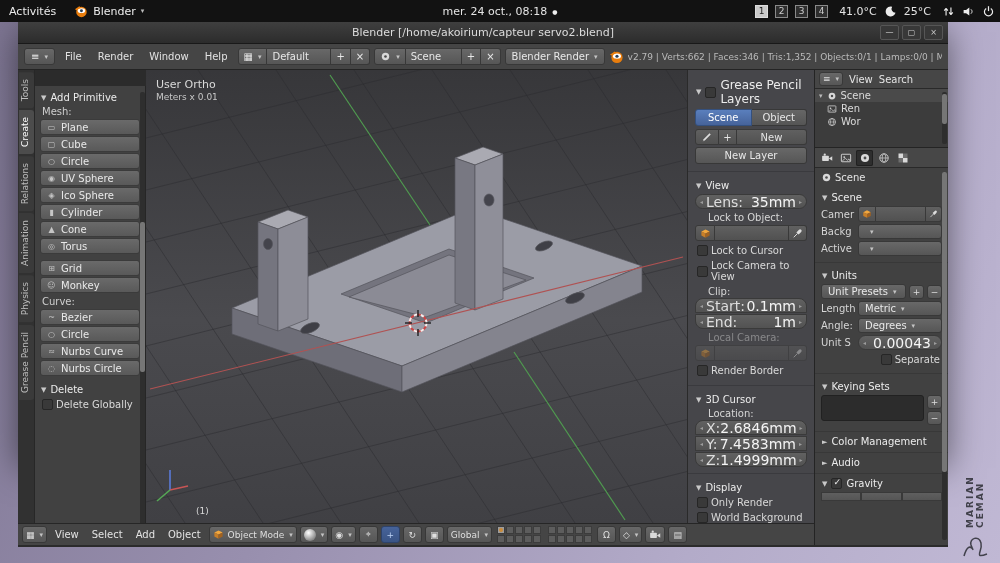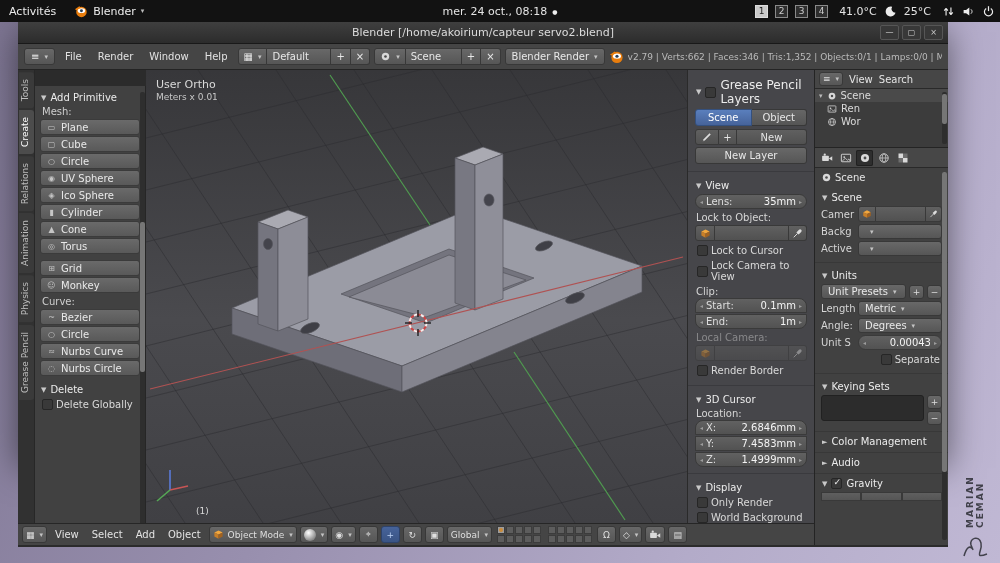"Lens:" .num { font-size: 10px -> 14px }
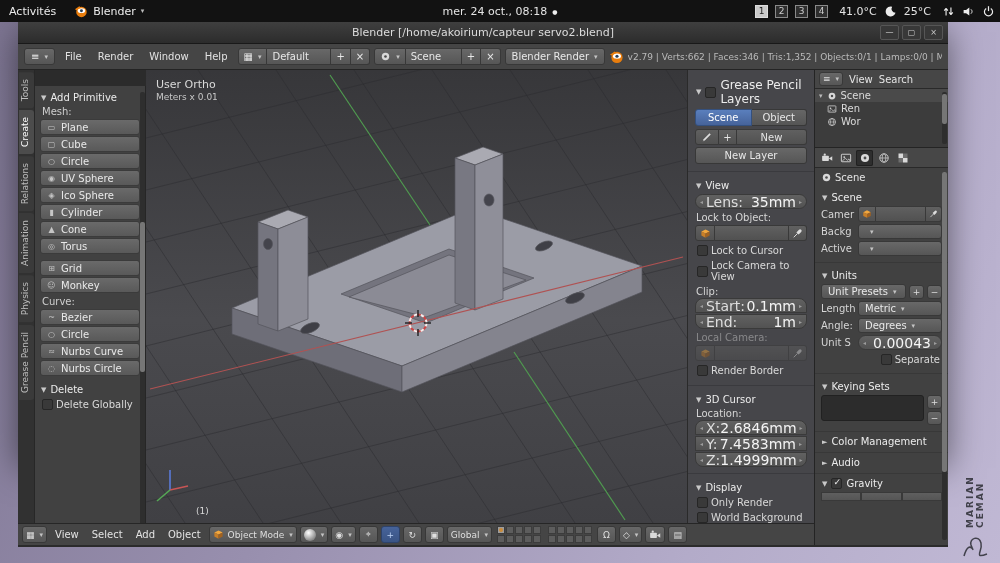"Lock to Object:" .lab { margin: 3px 1px 1px -> 3px 13px 1px }
